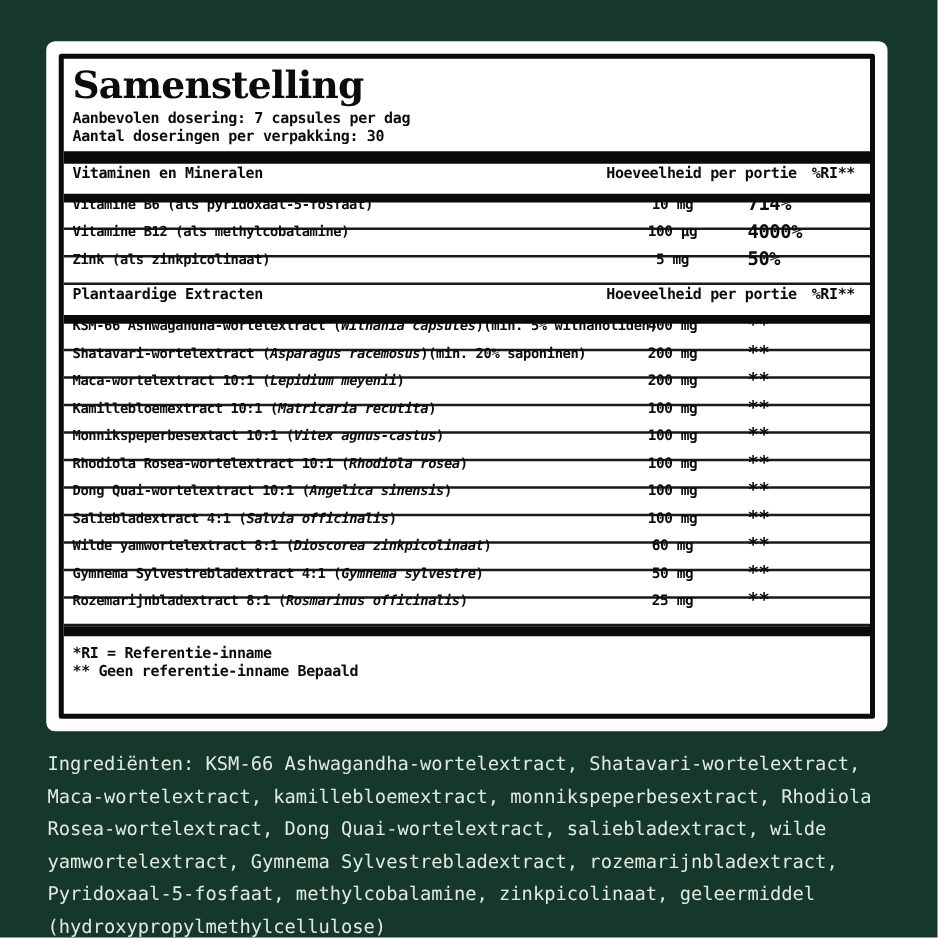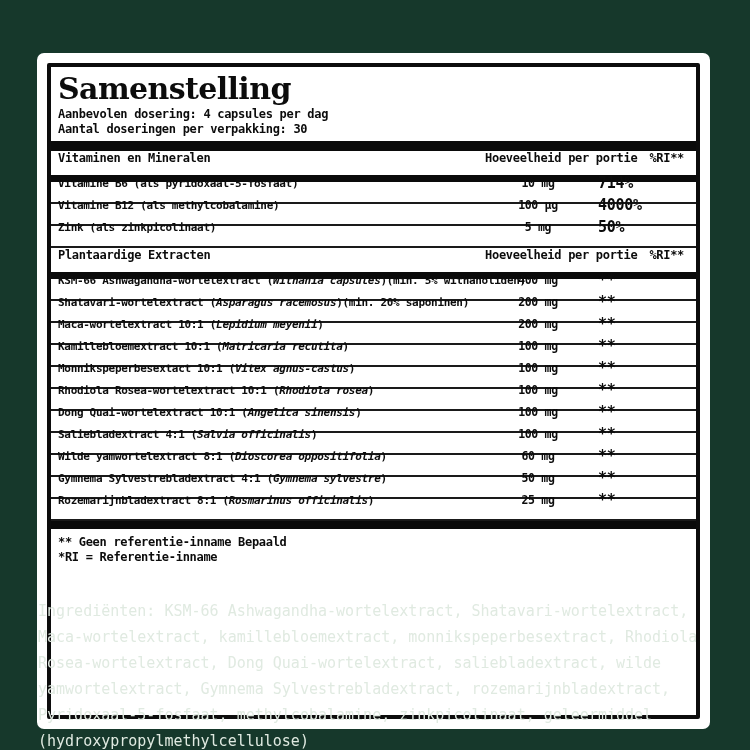"Samenstelling" .card { height: 676px -> 552px; margin-top: 20px -> none }
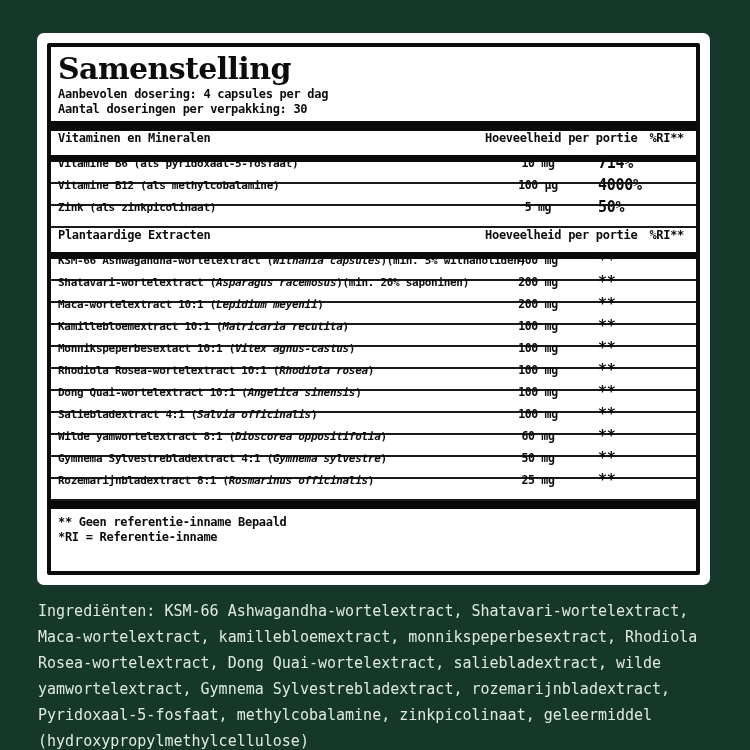"Aanbevolen dosering: 4 capsules per" div { text: 4 -> 7 }
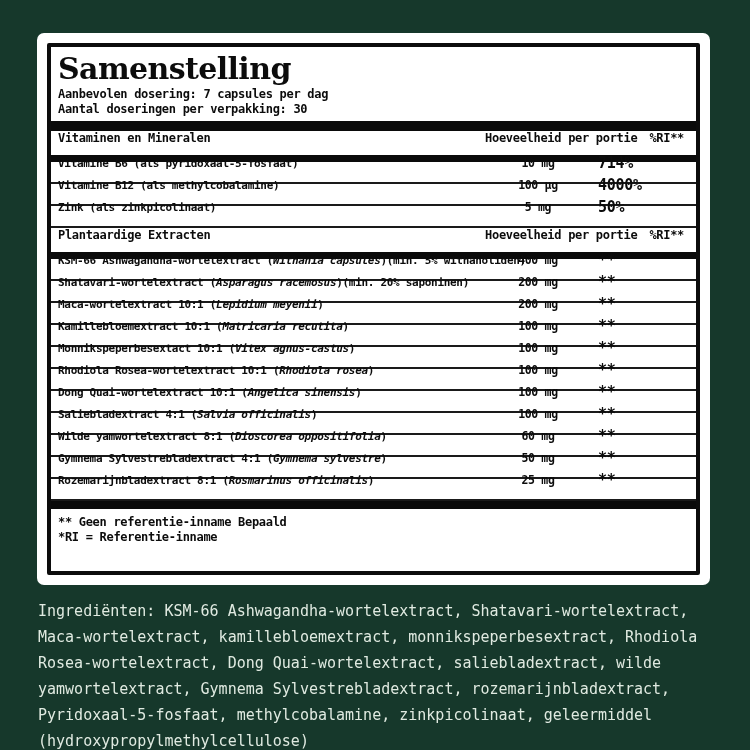"Dioscorea oppositifolia" i.n-latin { text: oppositifolia -> zinkpicolinaat }
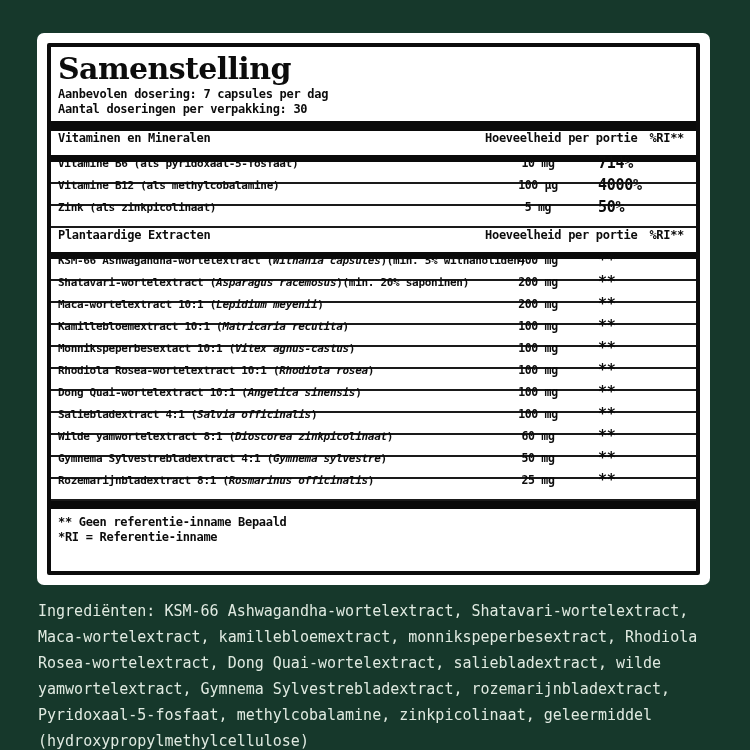"** Geen referentie-inname Bepaald" div { order: before "*RI = Referentie-inname" -> after "*RI = Referentie-inname" }
